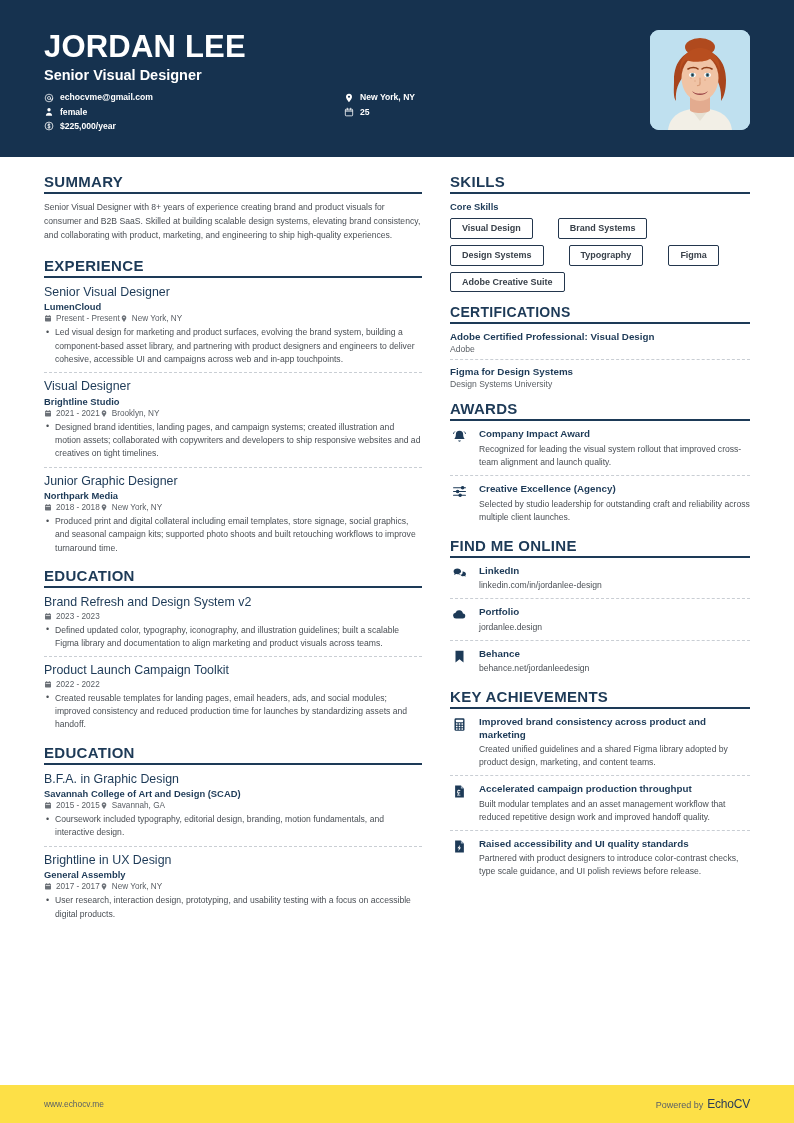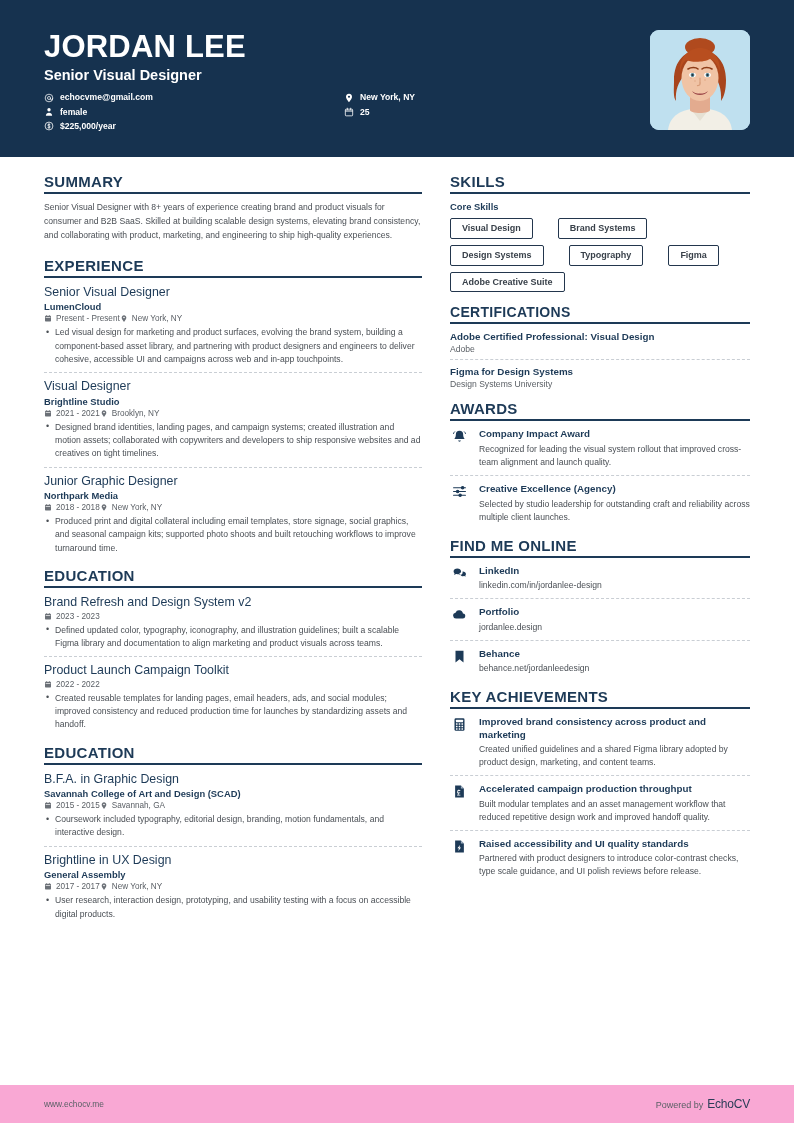"www.echocv.me" .footer { background: #f9a8d4 -> #fde047 }
